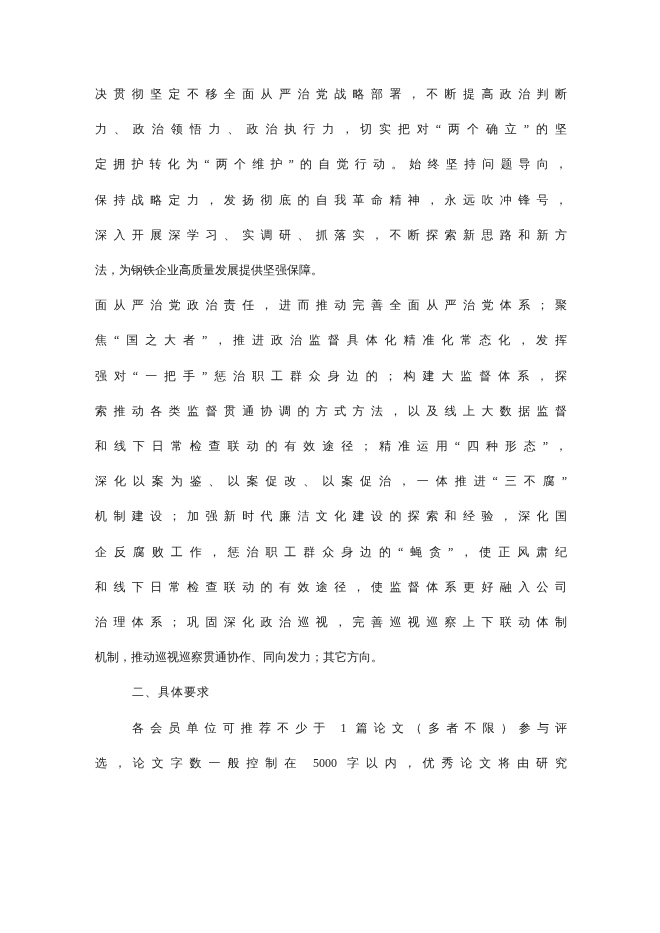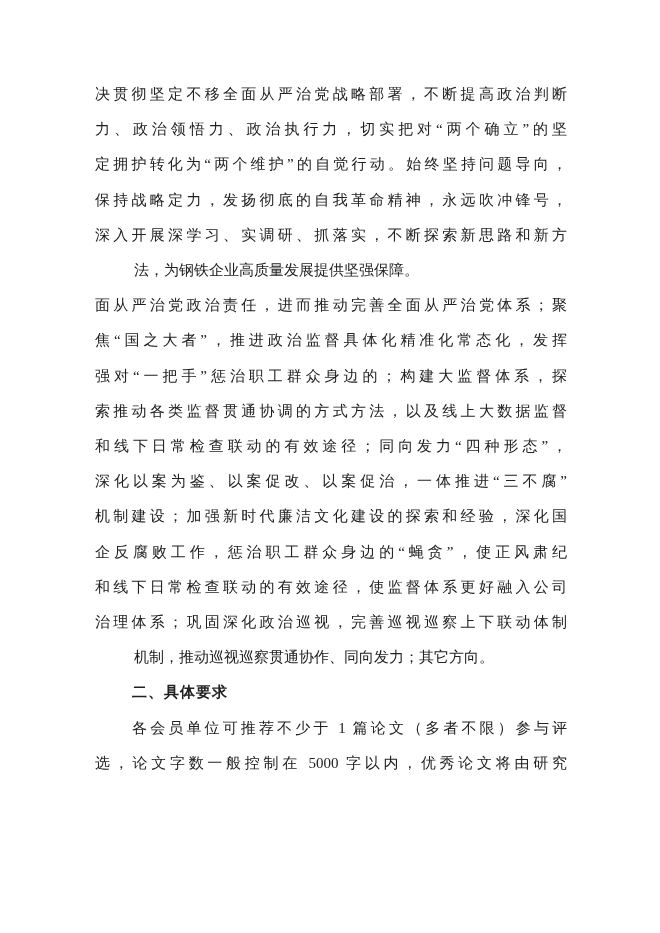"决贯彻坚定不移全面从严治党战略部署，不断提高政治判断" .text-block { font-size: 15px -> 12px }
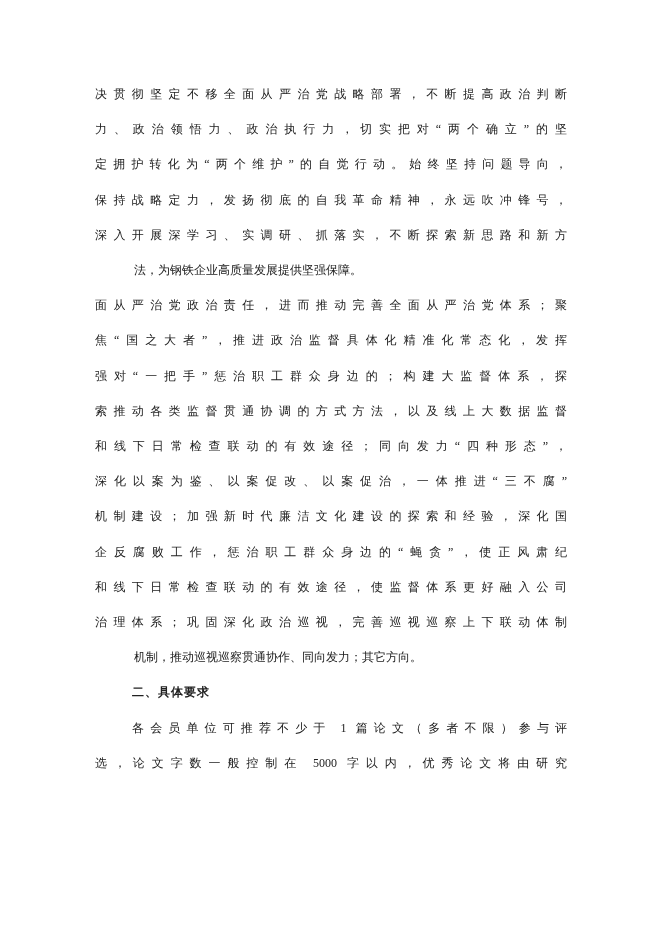"法，为钢铁企业高质量发展提供坚强保障。" .ln.end { margin-left: 39px -> none }
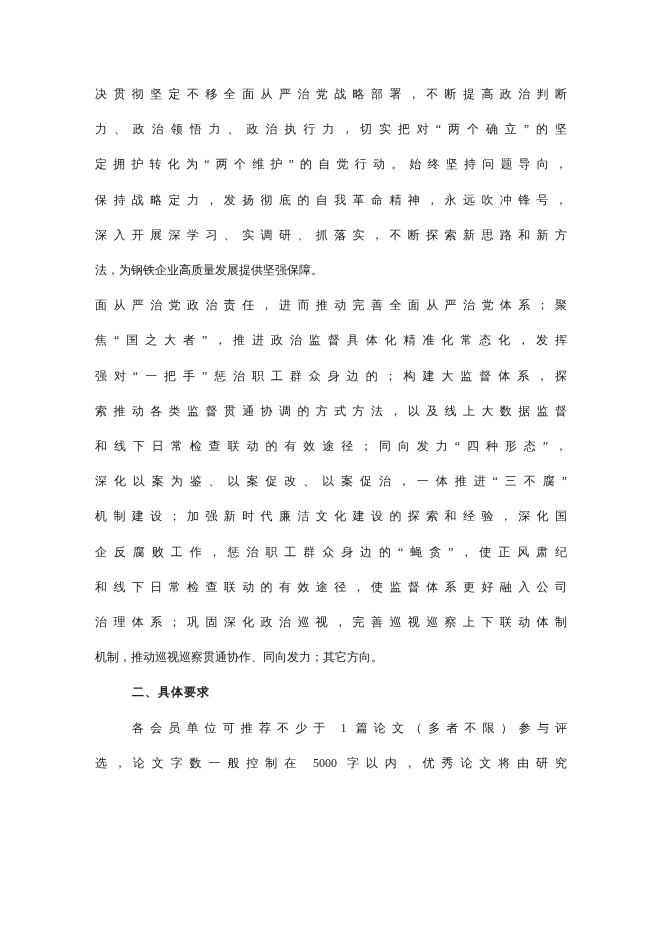"和线下日常检查联动的有效途径；同向发力“四种形态”，" div.ln { text: 同向发力 -> 精准运用 }
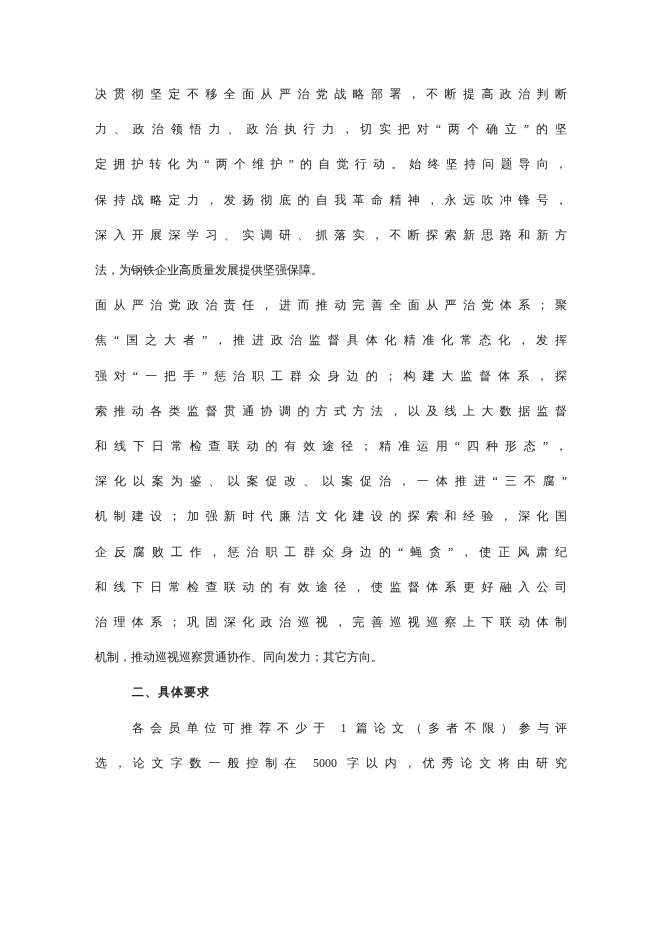"二、具体要求" .ln.heading { font-weight: bold -> normal }
